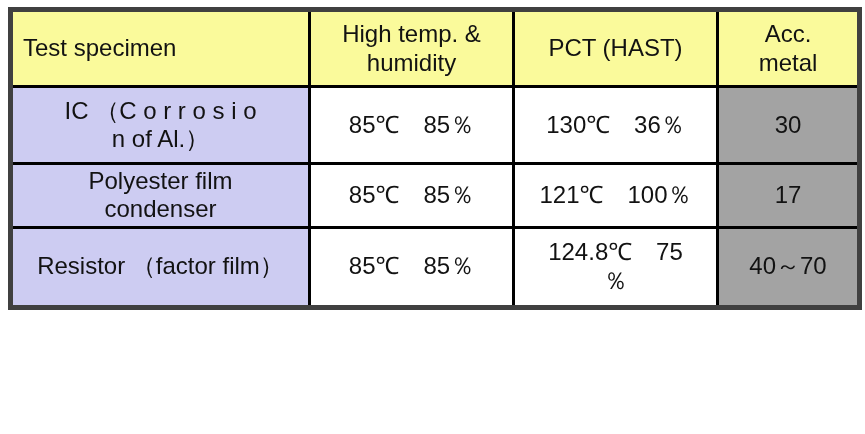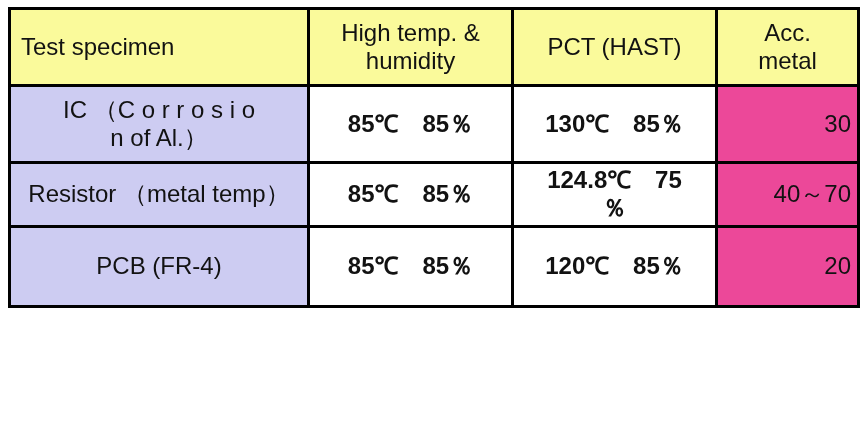"Test specimen" table.spec-table { border: 2px solid #404040 -> 5px solid #404040 }
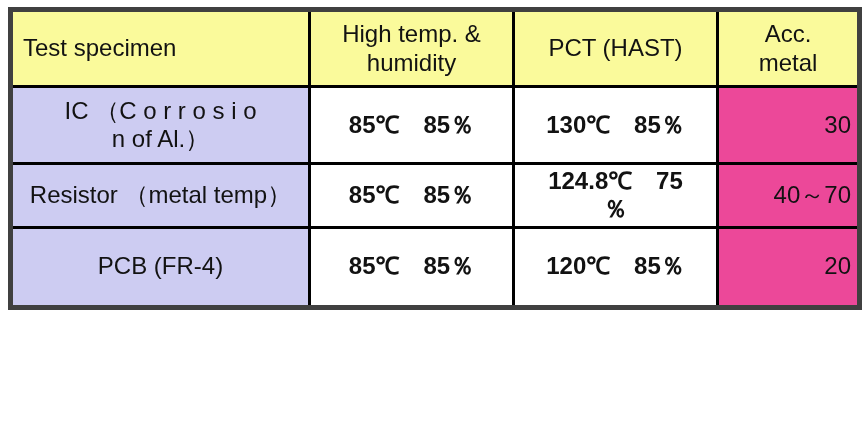"85℃ 85％" td.value { font-weight: bold -> none }
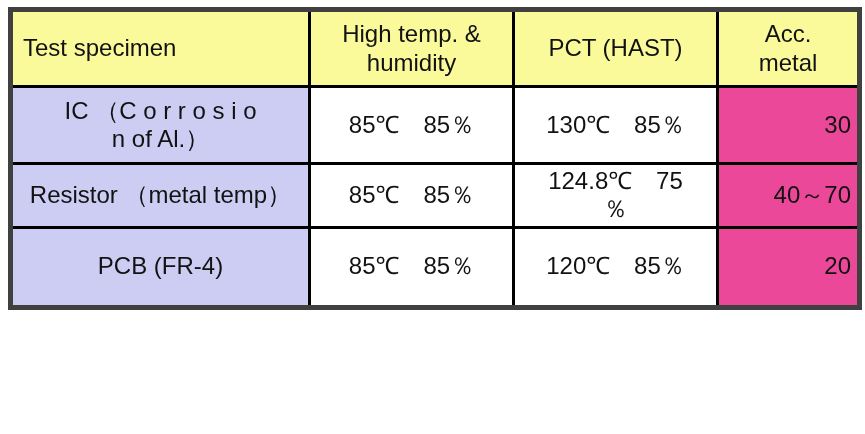"130℃ 85％" td.value { text: 85 -> 36 }
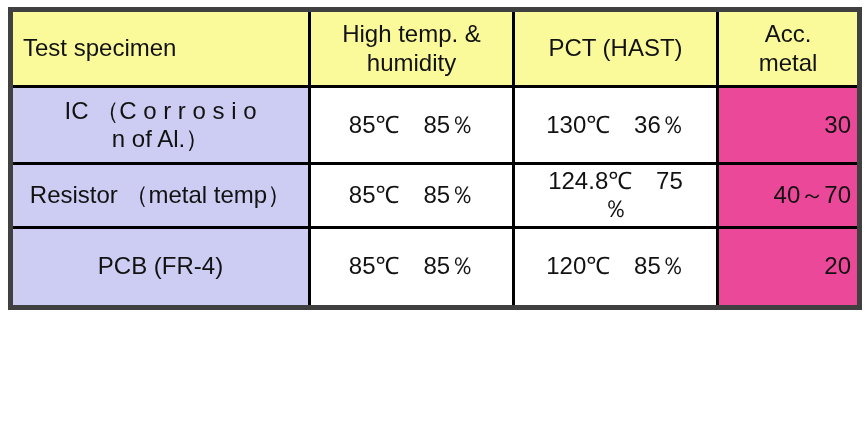"30" td.factor { background: #ec4899 -> #a3a3a3; text-align: right -> center }
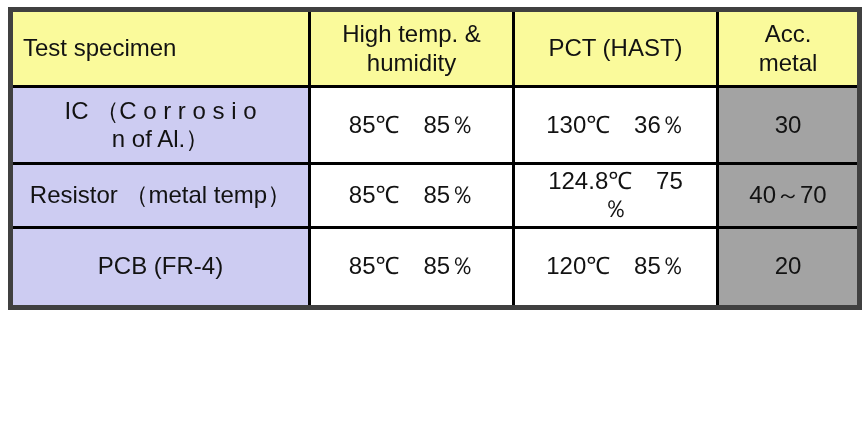"Polyester film" tr { html: none -> <tr> <td>Polyester film condenser</td> <td>85℃ 85％</td> <td>121℃ 100％</td> <td>17</td> </tr> }
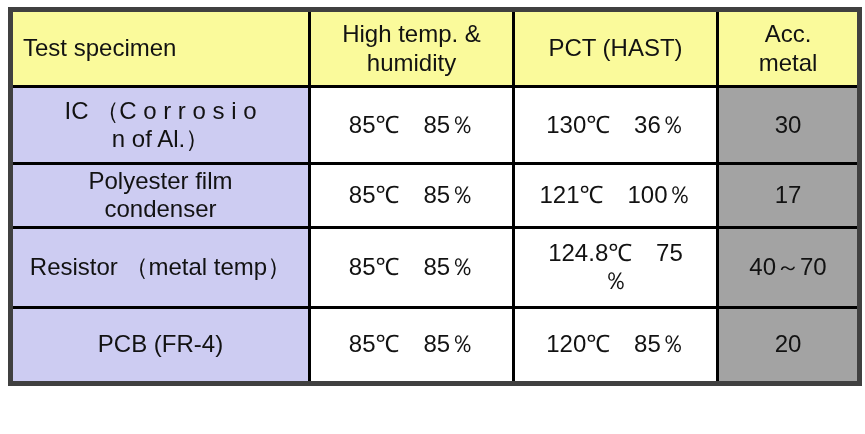"Resistor （metal temp）" td.specimen { text: metal temp -> factor film }
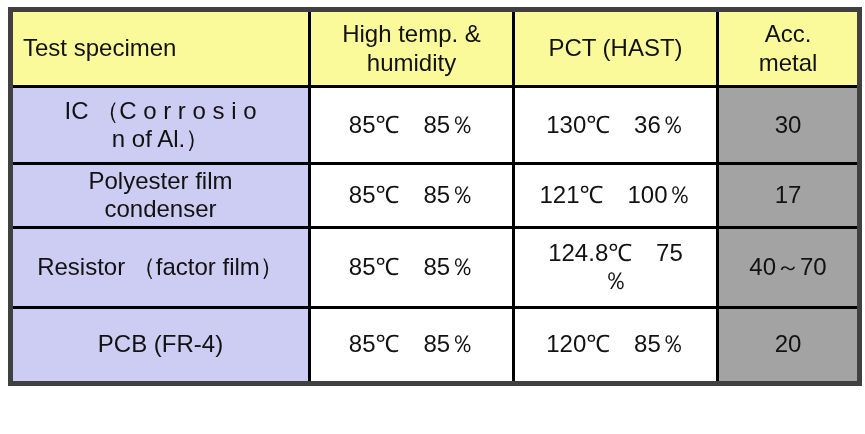"PCB (FR-4)" tr { html: <tr> <td>PCB (FR-4)</td> <td>85℃ 85％</td> <td>120℃ 85％</td> <td>20</td> </tr> -> none }
